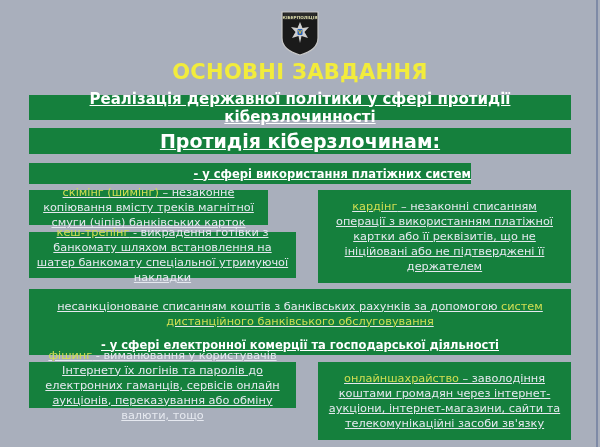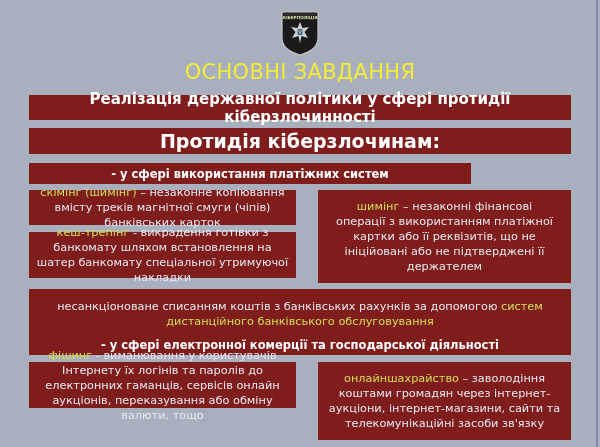"ОСНОВНІ ЗАВДАННЯ" .title { font-weight: normal -> bold }
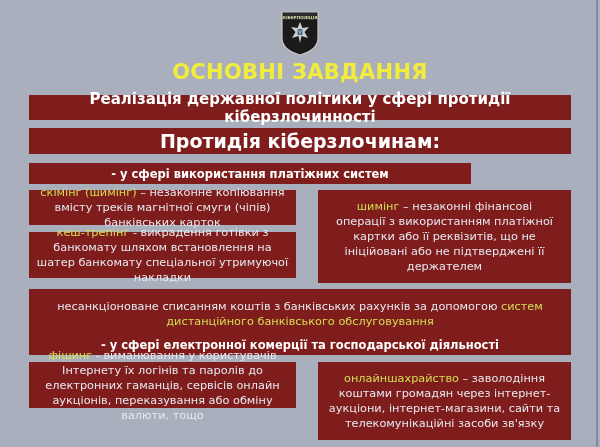"Реалізація державної політики у сфері" .box { background: #7f1d1d -> #15803d; text-decoration: none -> underline }
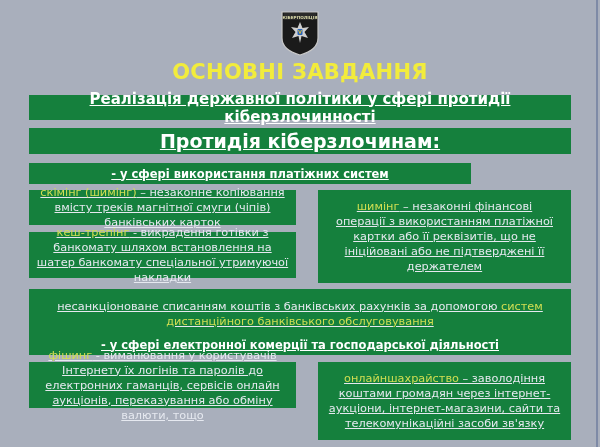"- у сфері використання платіжних" div.box { justify-content: none -> flex-end }
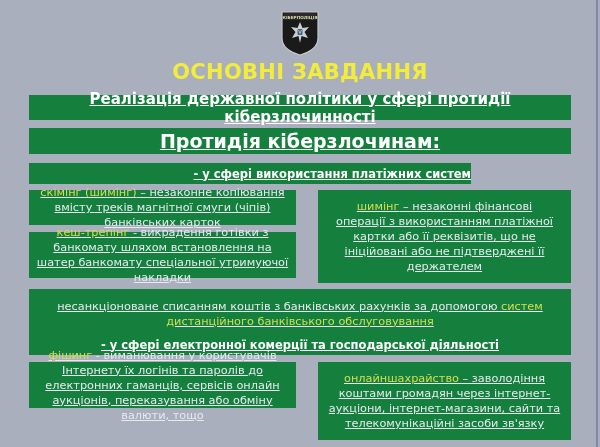"скімінг (шимінг) – незаконне копіювання" div.box { width: 267px -> 239px }
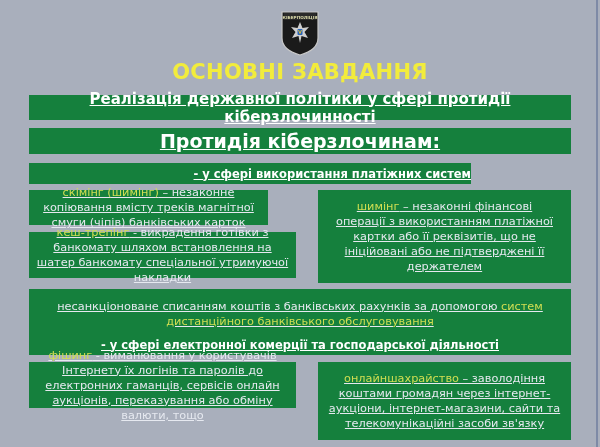"шимінг" span.hl { text: шимінг -> кардінг }
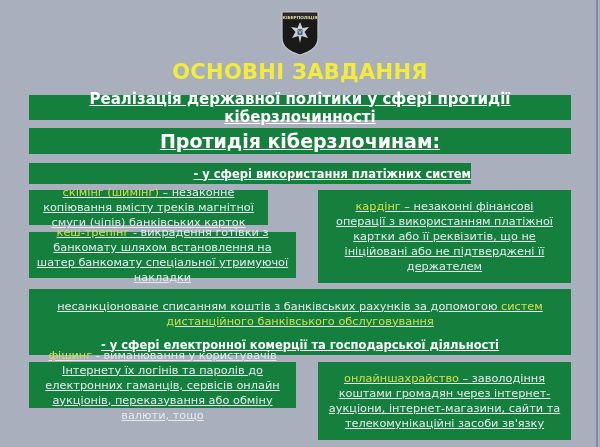"– незаконні фінансові операції з" span { text: фінансові -> списанням }
